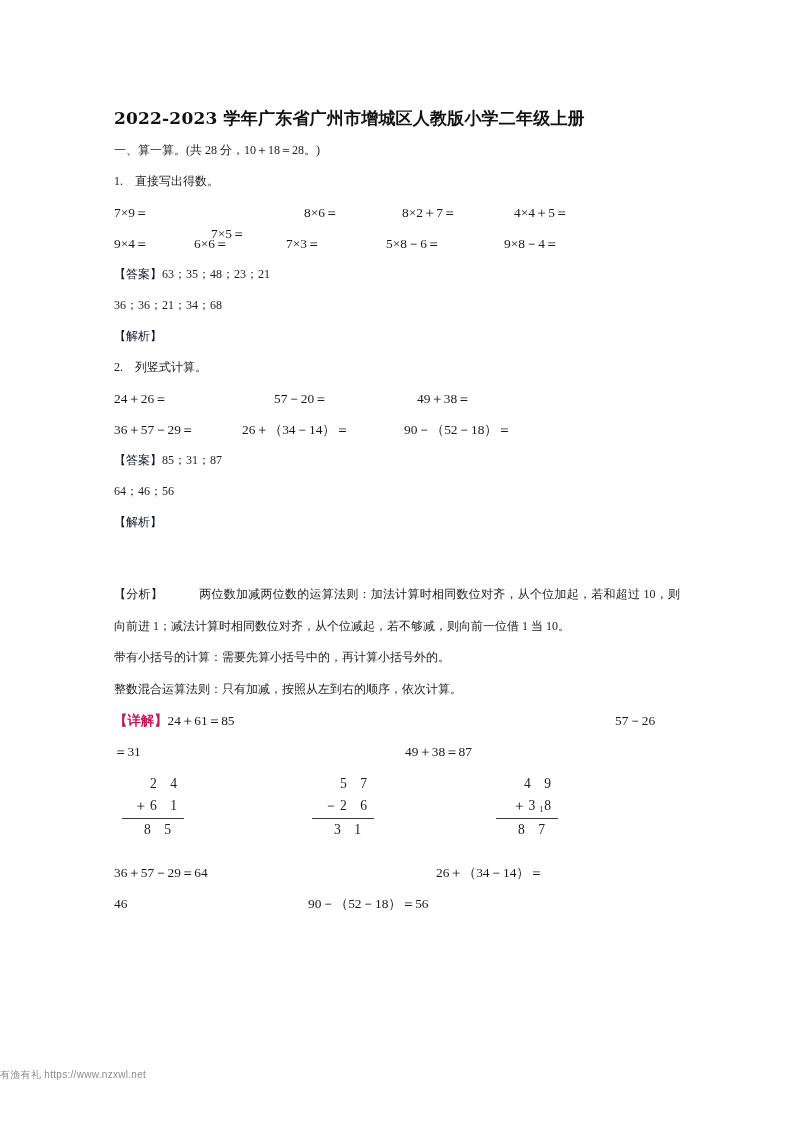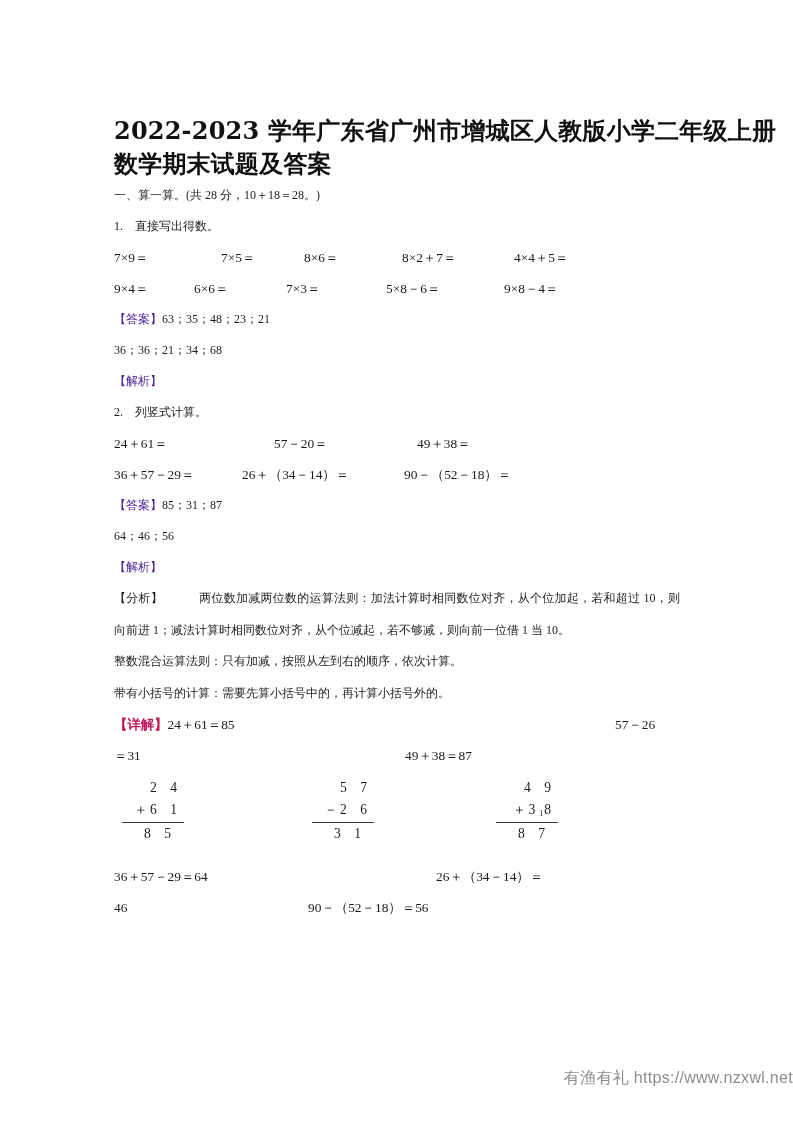"2022-2023 学年广东省广州市增城区人教版小学二年级上册" h1.doc-title { font-size: 24px -> 17px; margin: 16px 0 0 0 -> 4px 0 0 0 }
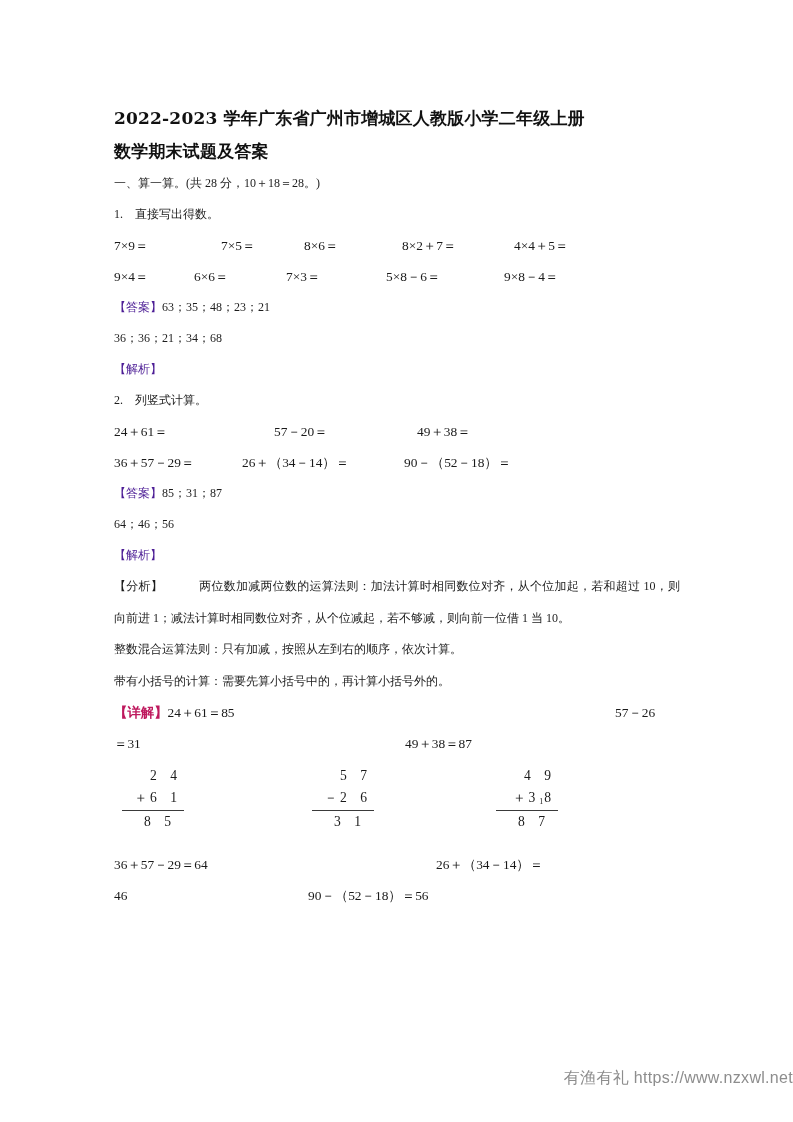"数学期末试题及答案" span.title-line { html: <span>数学期末试题及答案</span> -> none }
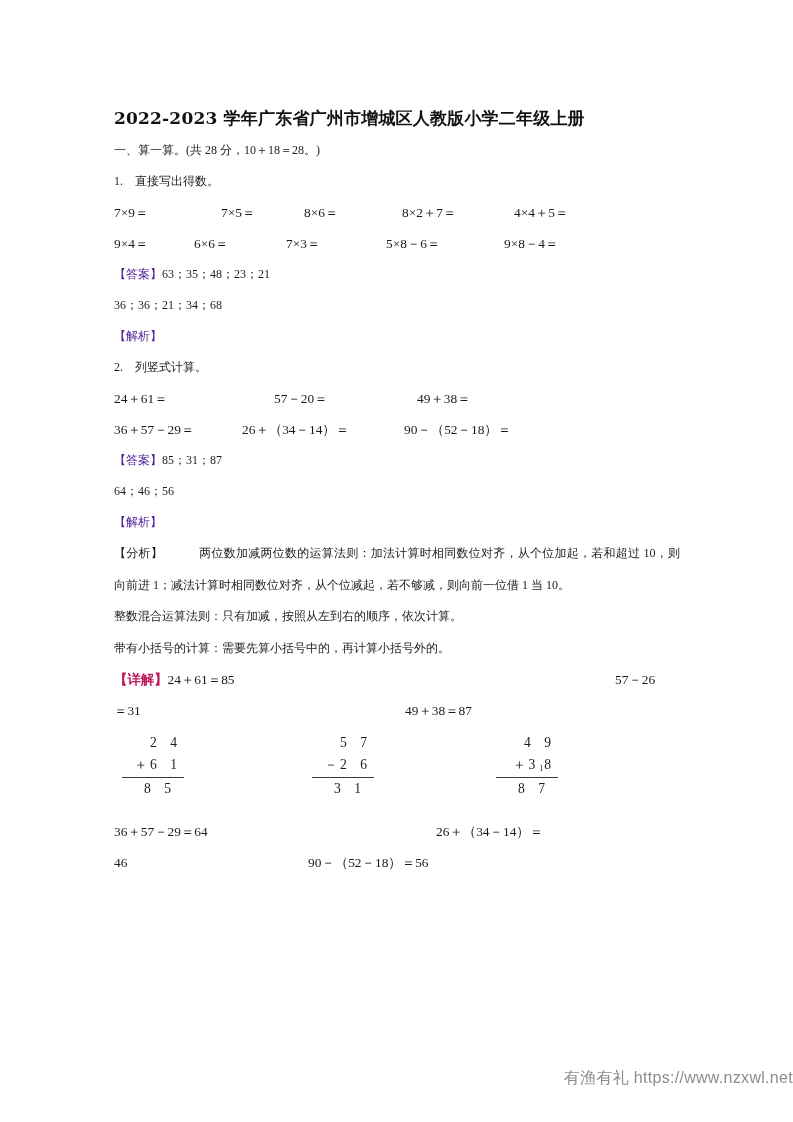"7×5＝" span.cell { left: 107px -> 97px; margin-top: none -> 21px }
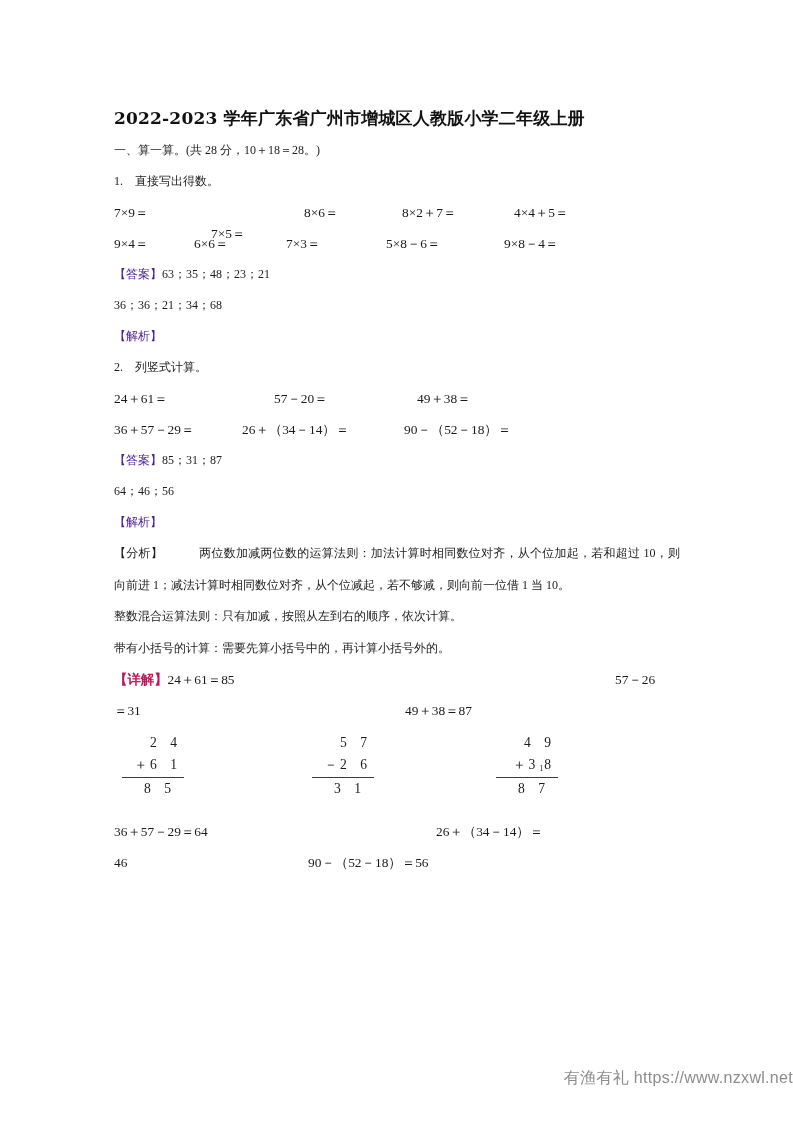"【答案】" .tag-blue { color: #4c1d95 -> #0f172a }
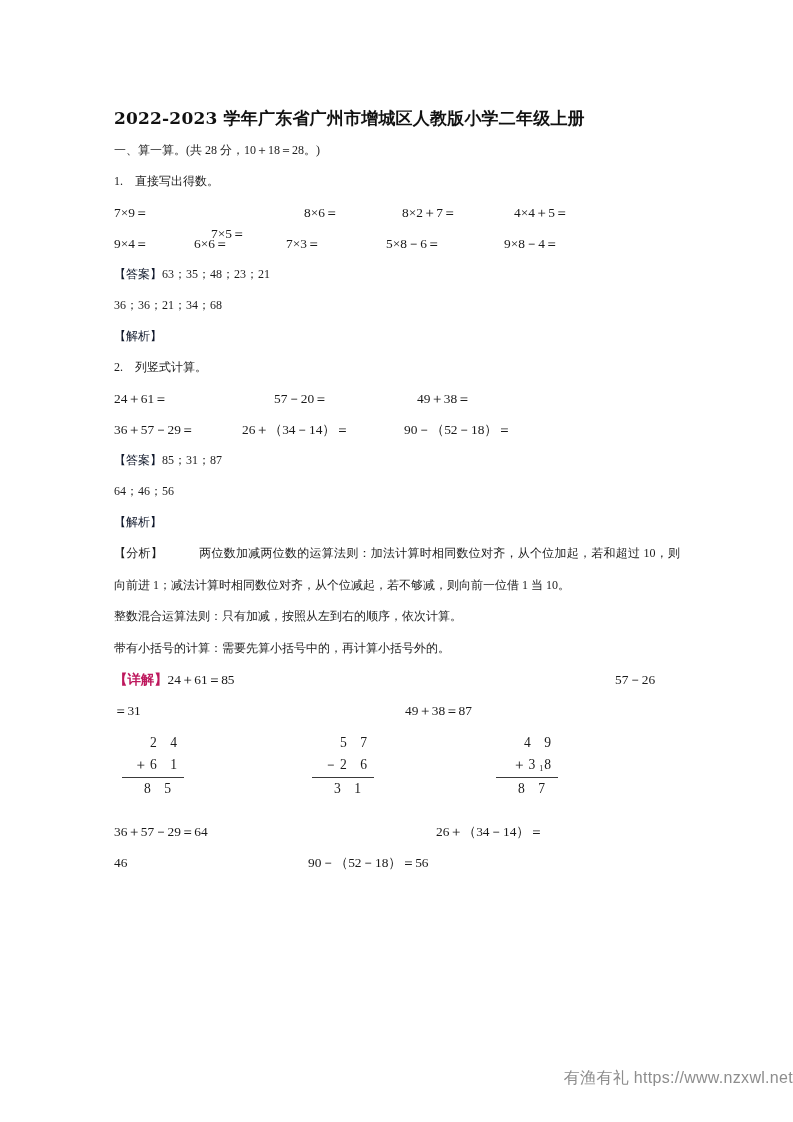"24＋61＝" span.cell { text: 61 -> 26 }
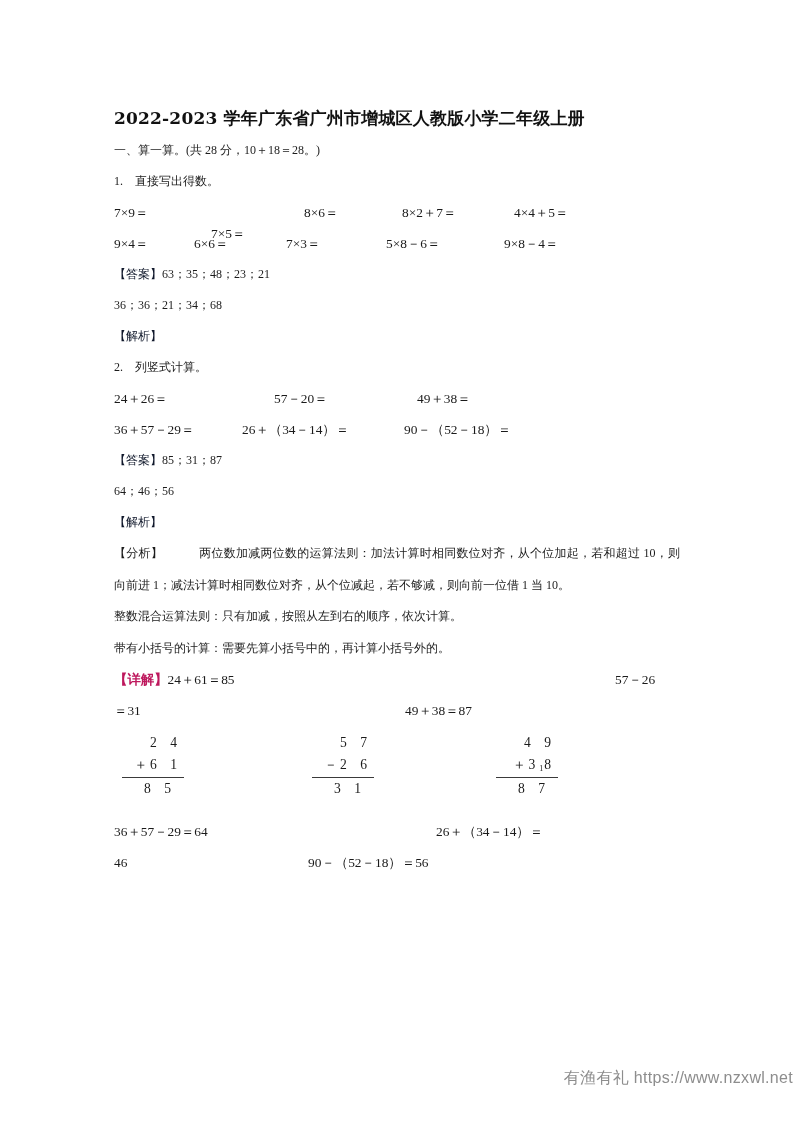"【分析】" .para.justify { margin-top: none -> 41px }
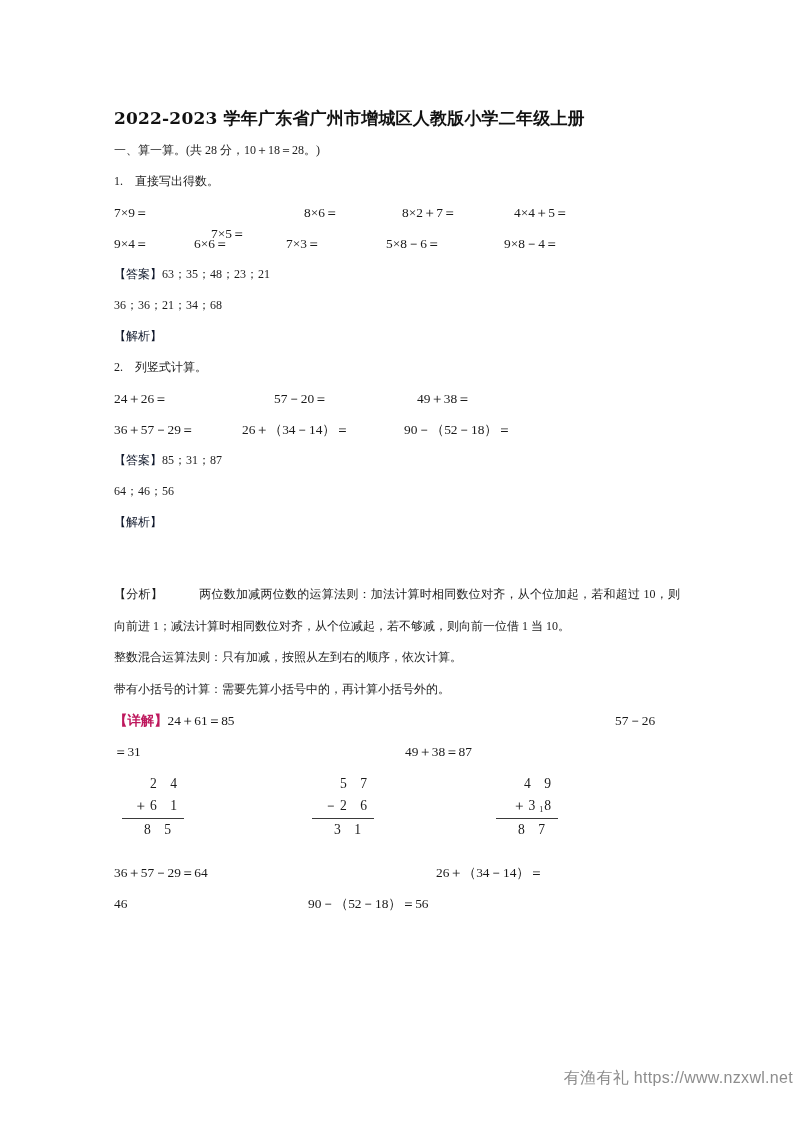"整数混合运算法则：只有加减，按照从左到右的顺序，依次计算。" p.para { order: before "带有小括号的计算：需要先算小括号中的，再计算小括号外的。" -> after "带有小括号的计算：需要先算小括号中的，再计算小括号外的。" }
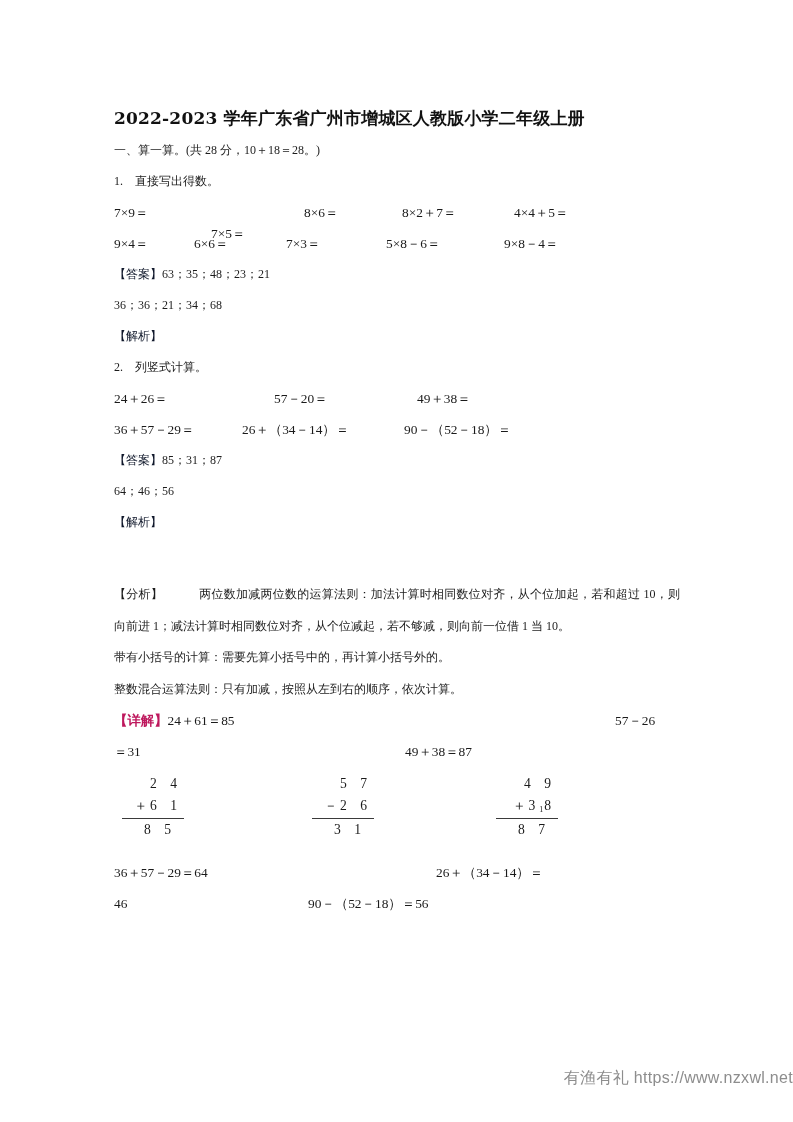"有渔有礼 https://www.nzxwl.net" .footer { font-size: 16px -> 10px; text-align: right -> left }
